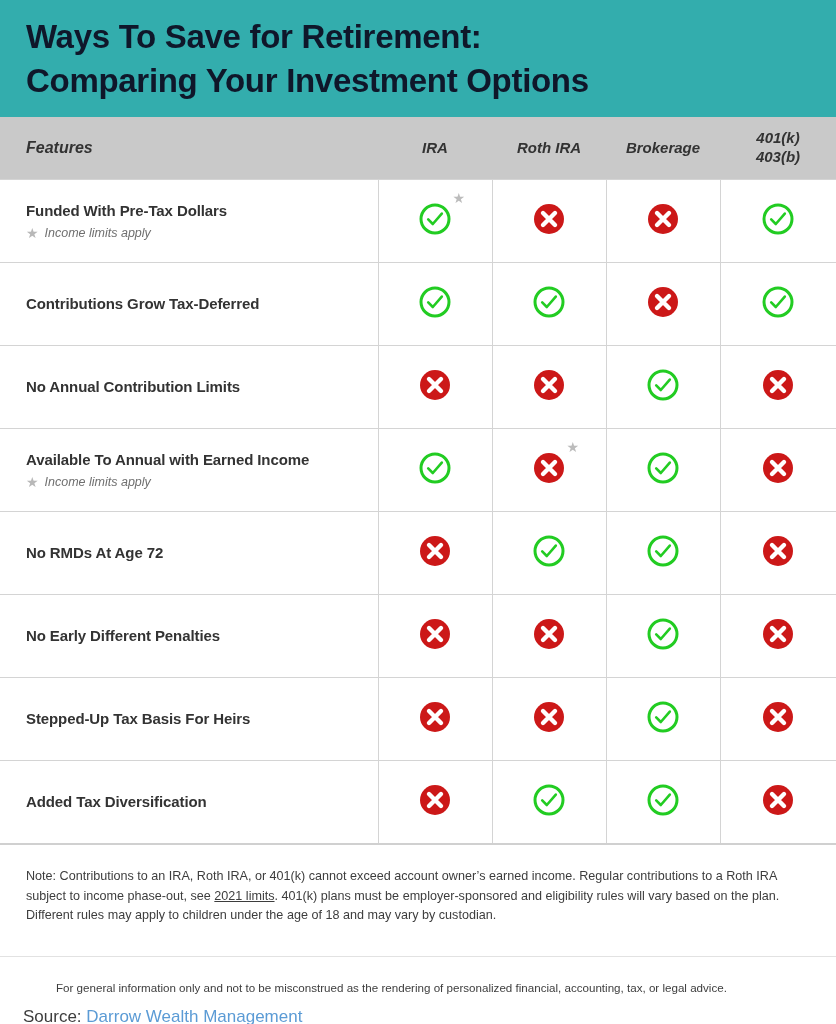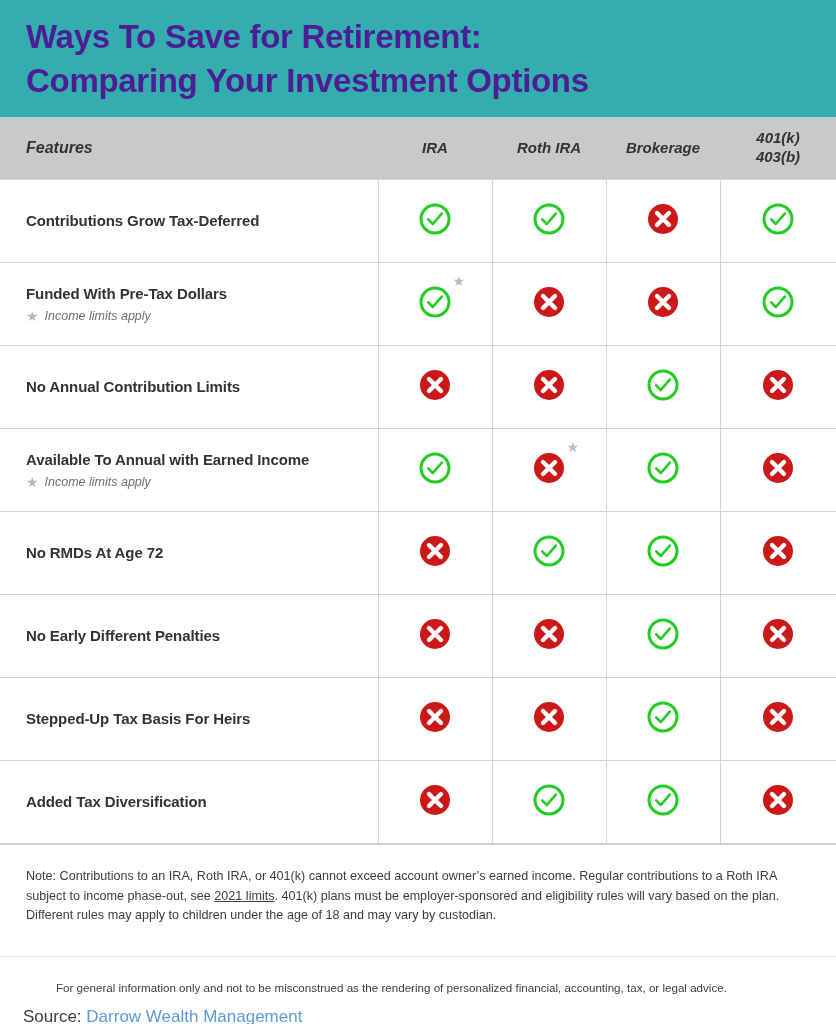"Ways To Save for Retirement:" .banner-title { color: #4c1d95 -> #0f172a }
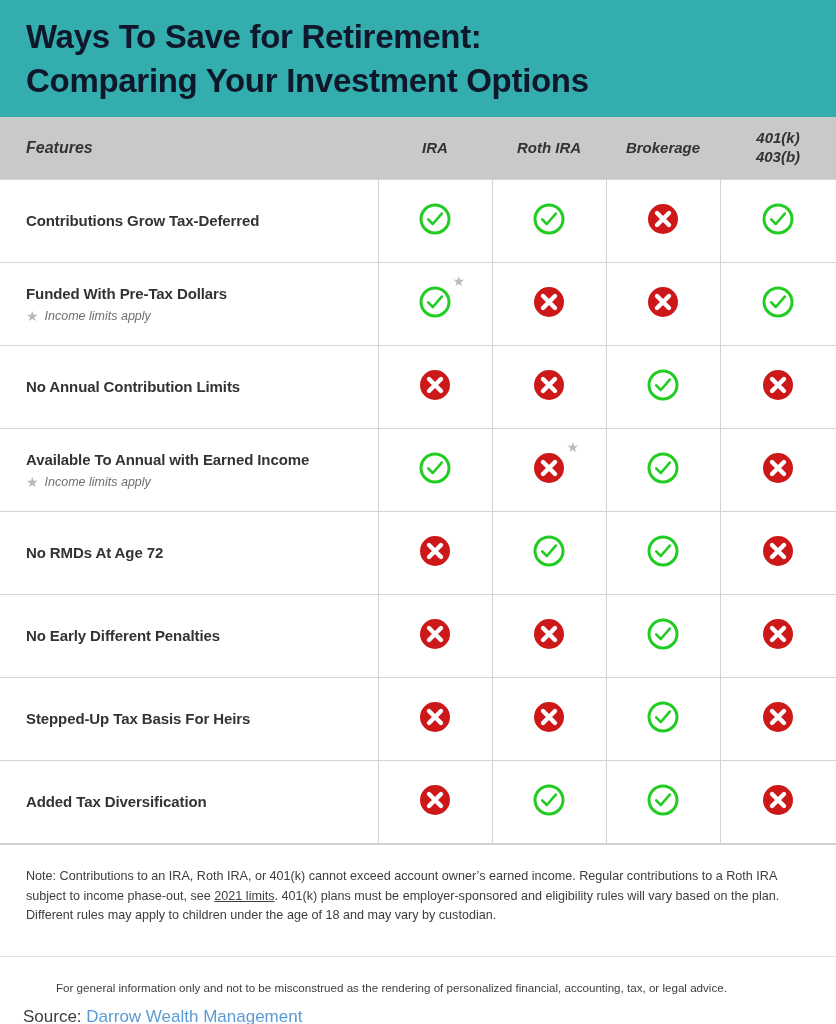"Contributions Grow Tax-Deferred" tr { order: before "Funded With Pre-Tax Dollars" -> after "Funded With Pre-Tax Dollars" }
